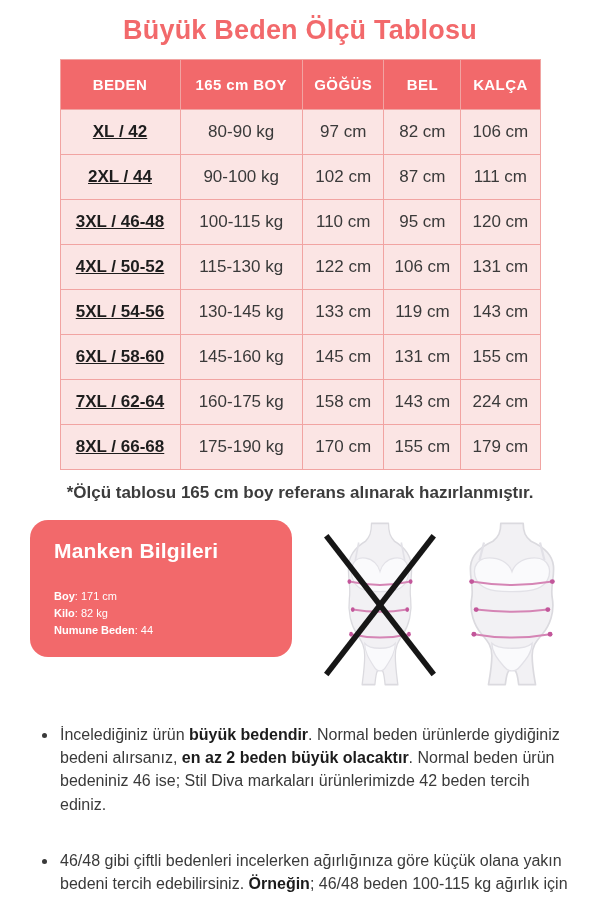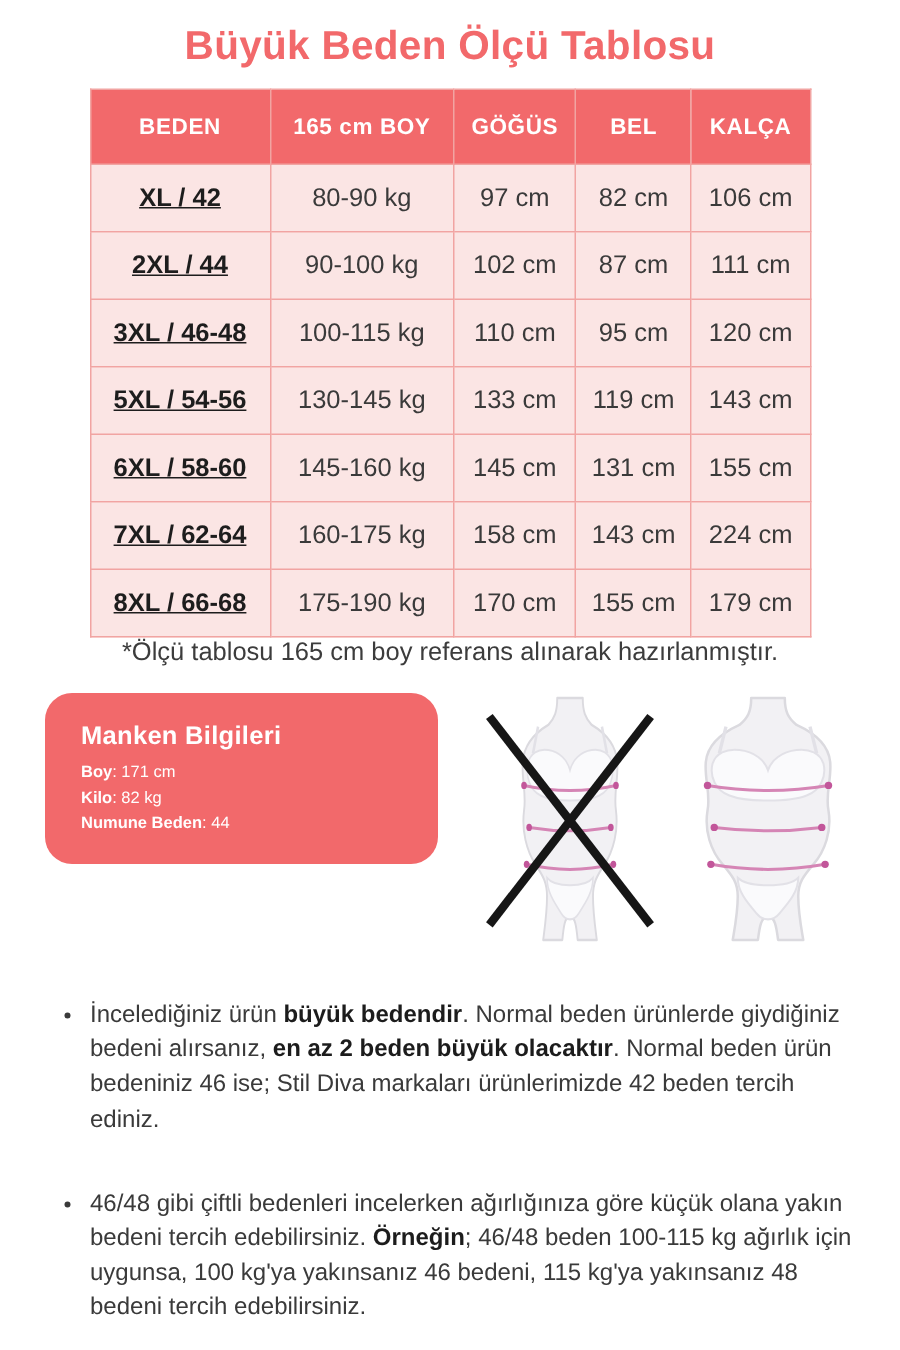"4XL / 50-52" tr { html: none -> <tr> <td>4XL / 50-52</td> <td>115-130 kg</td> <td>122 cm</td> <td>106 cm</td> <td>131 cm</td> </tr> }
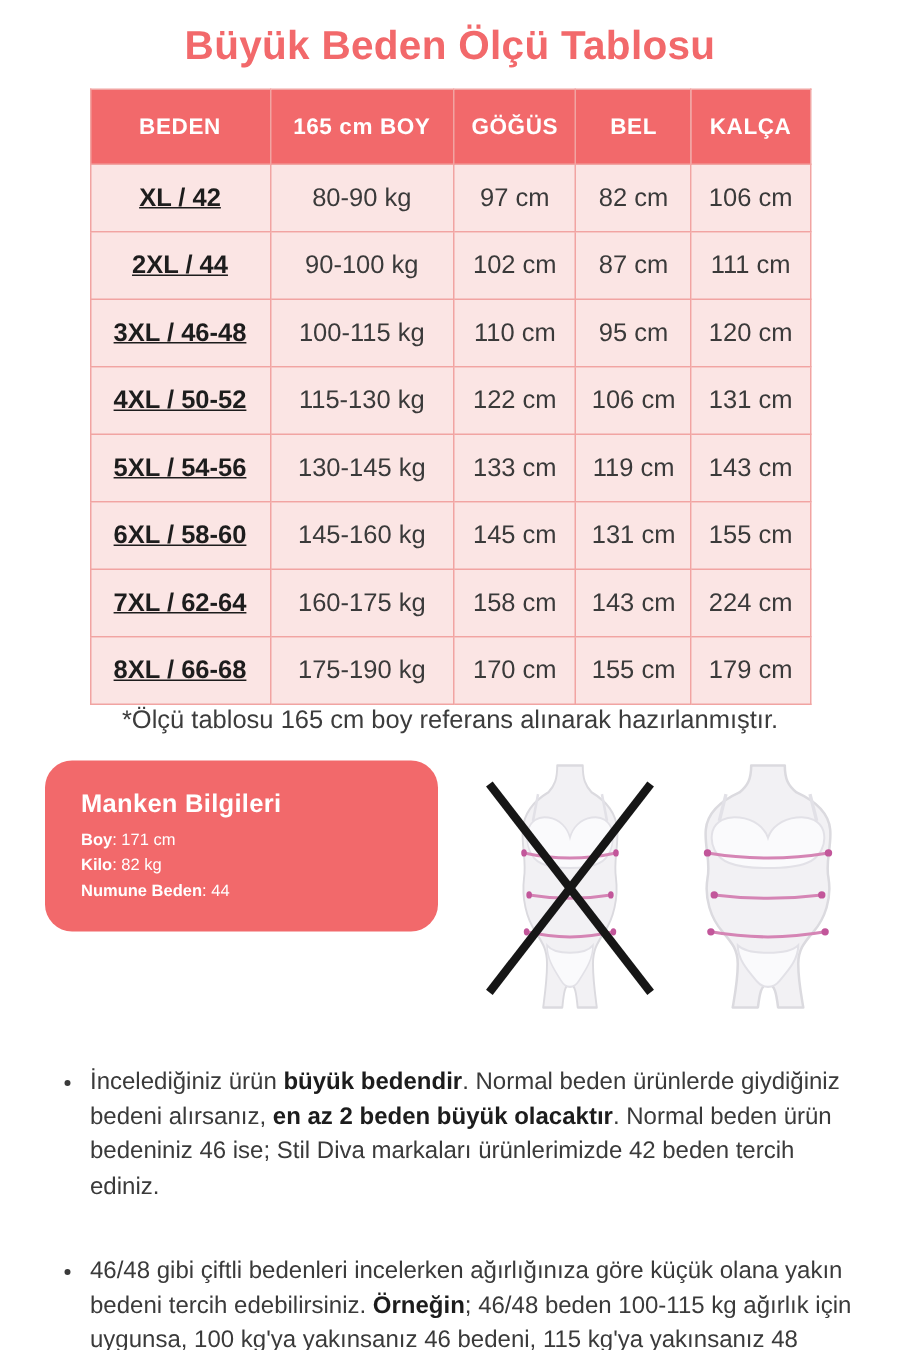"*Ölçü tablosu 165 cm boy" .footnote { font-weight: none -> bold; margin-top: none -> 13px }
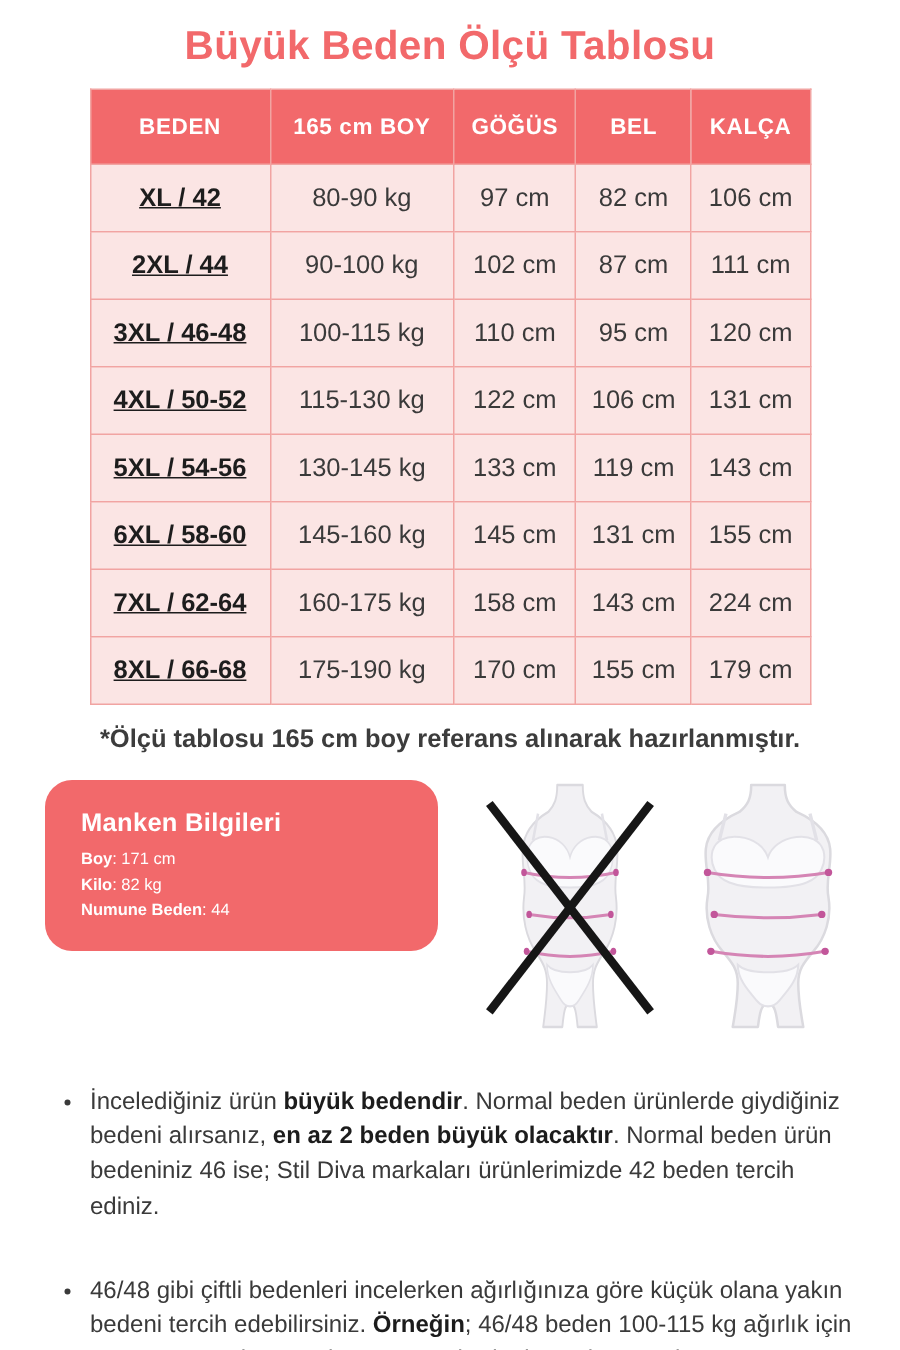"Manken Bilgileri" .model-box h2 { font-size: 17px -> 21px; margin-bottom: 6px -> 25px }
